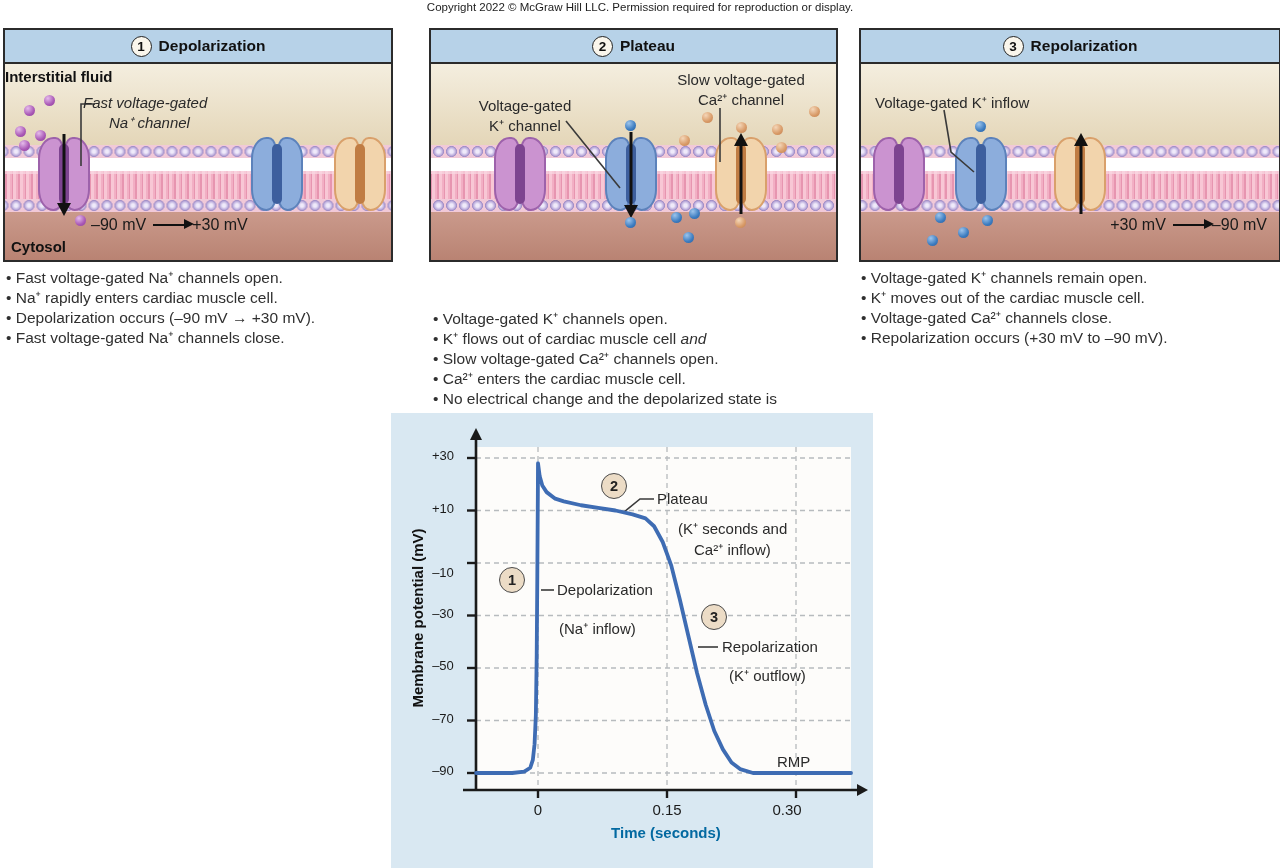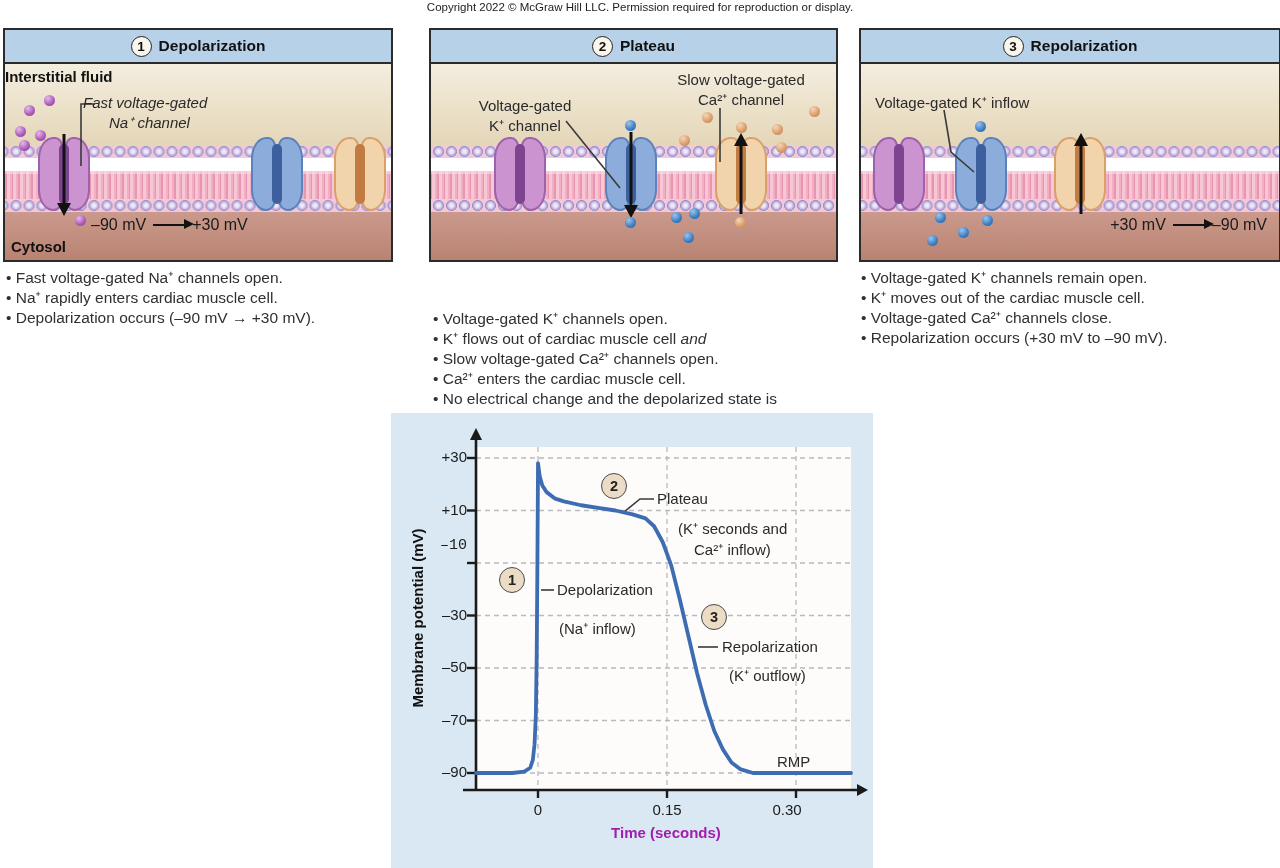"Fast voltage-gated Na⁺ channels close." li { html: none -> <li>Fast voltage-gated Na⁺ channels close.</li> }
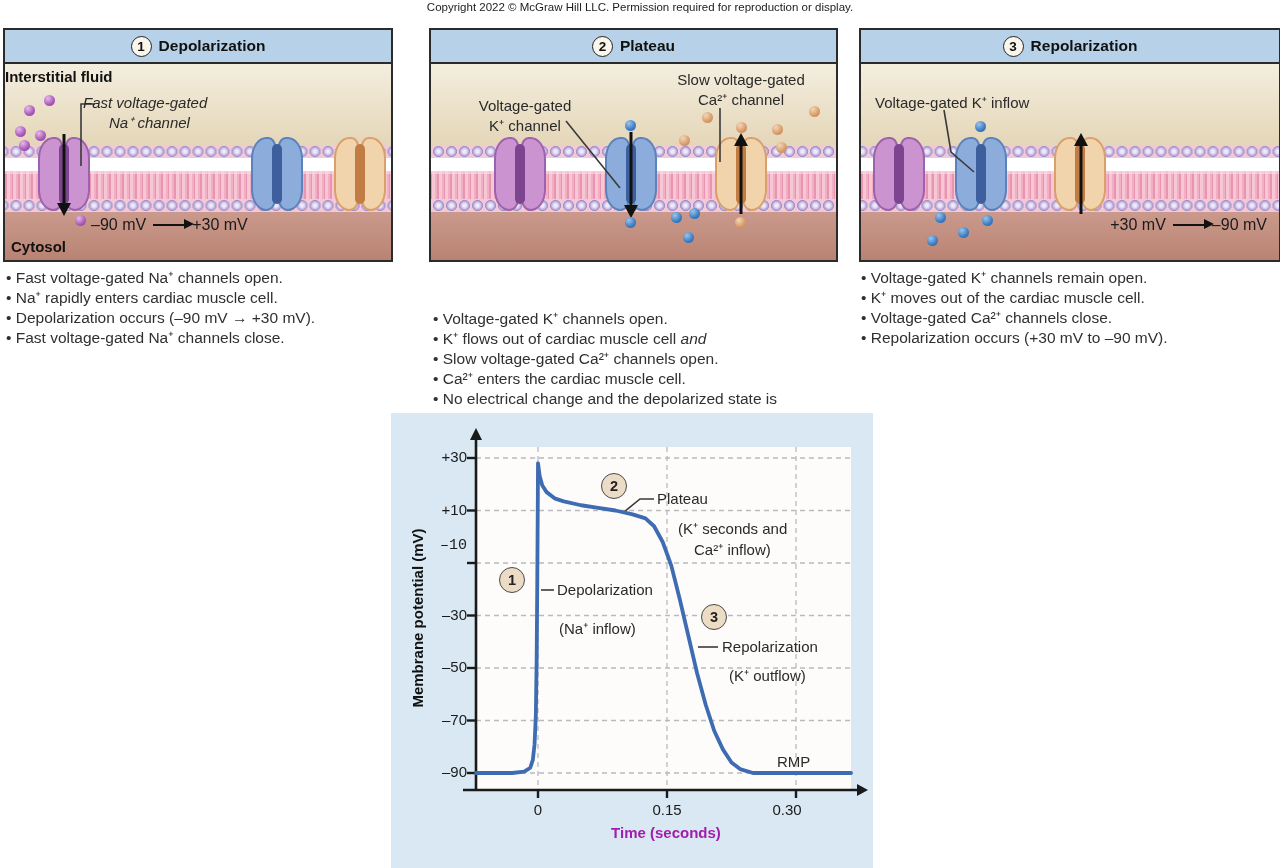"+30" .ytick { font-size: 15px -> 13px; text-align: right -> center }
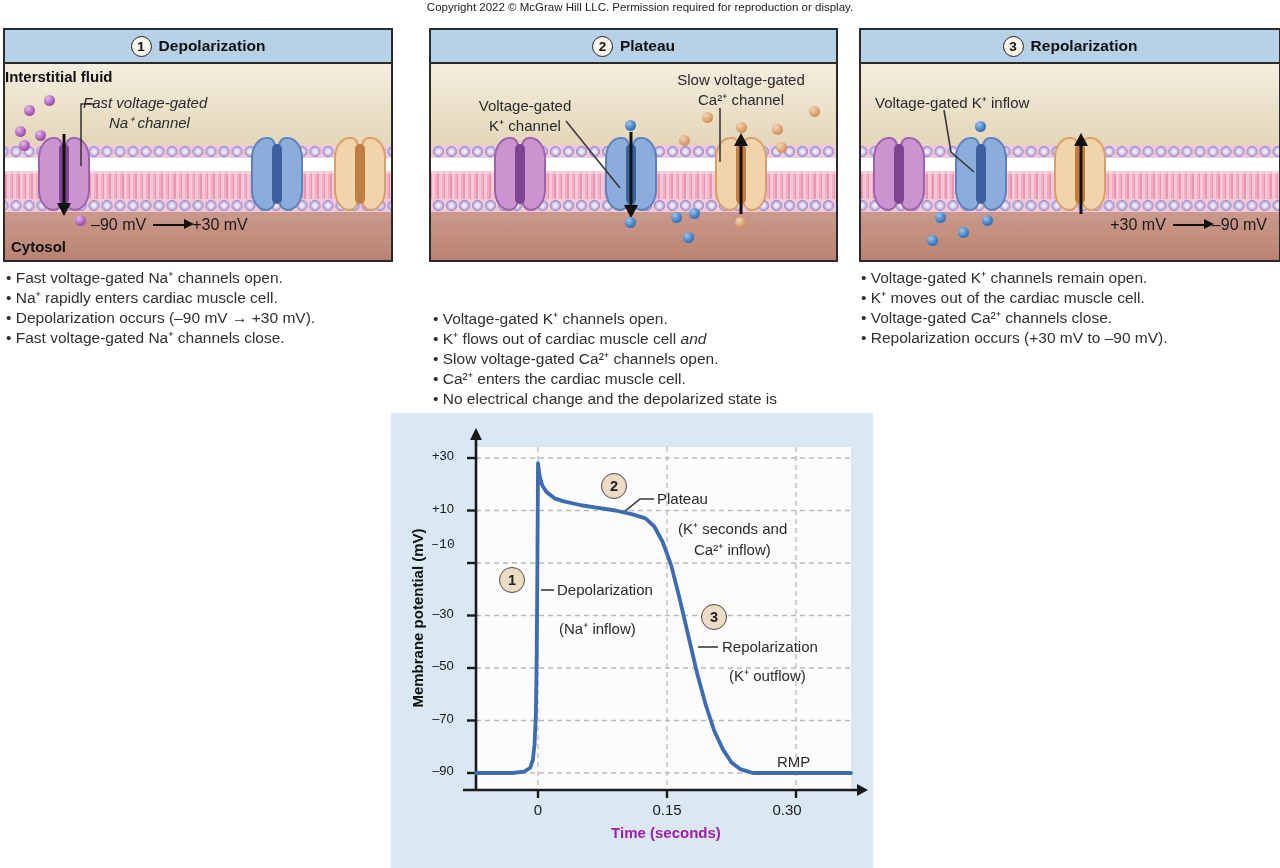"–10" div.ytick { font-family: Liberation Mono, monospace -> none; top: 124px -> 152px }
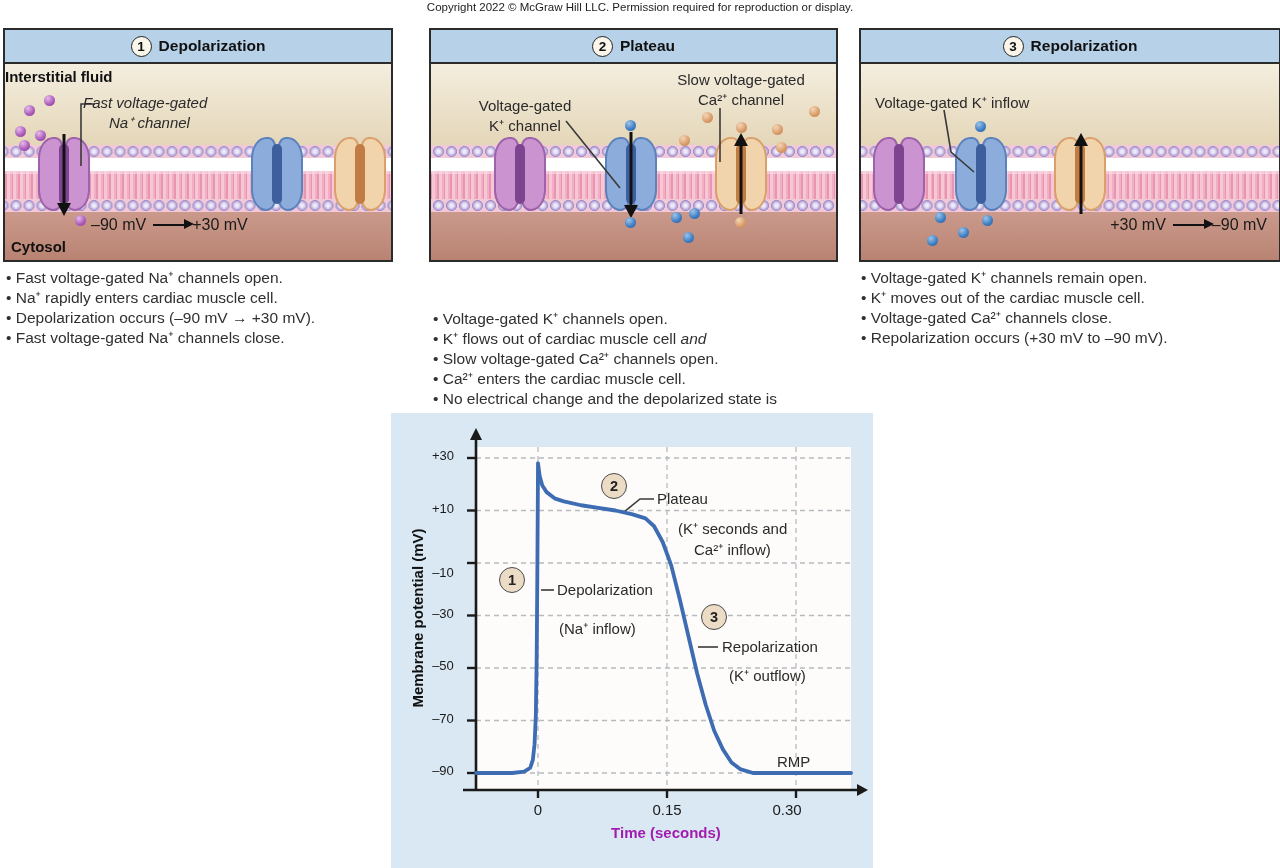"Time (seconds)" .axis-label-x { color: #a21caf -> #0369a1 }
